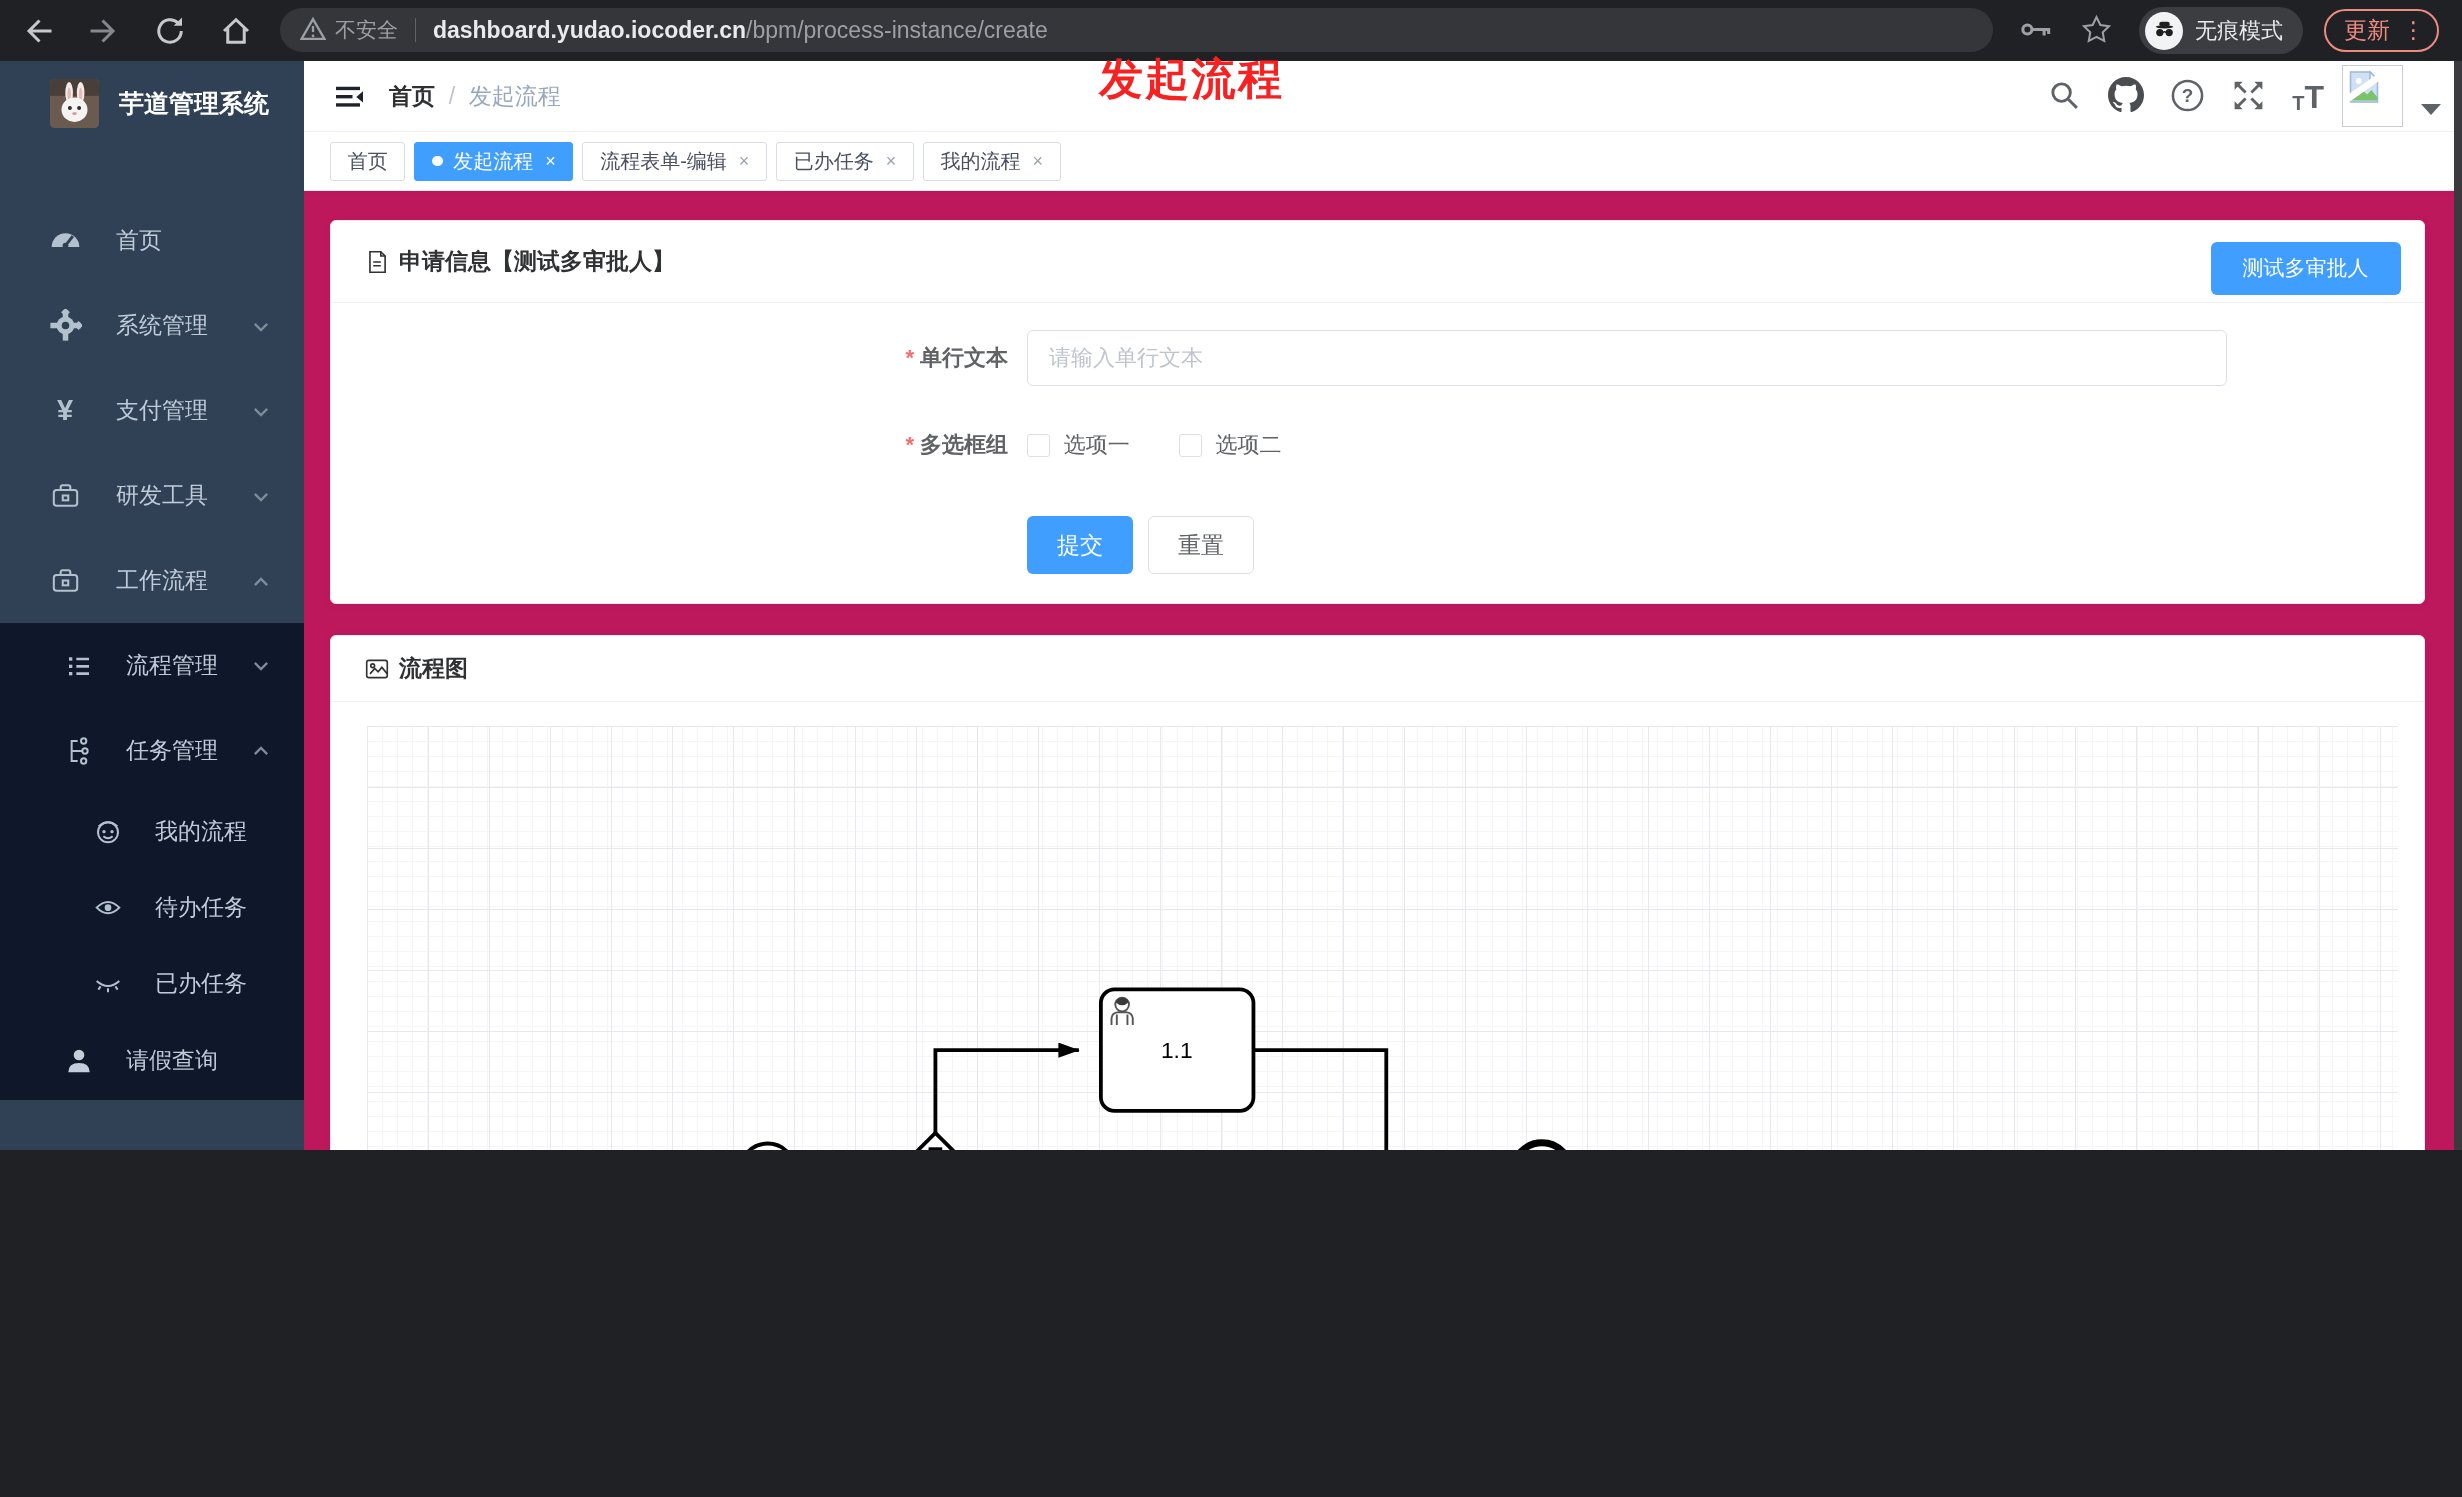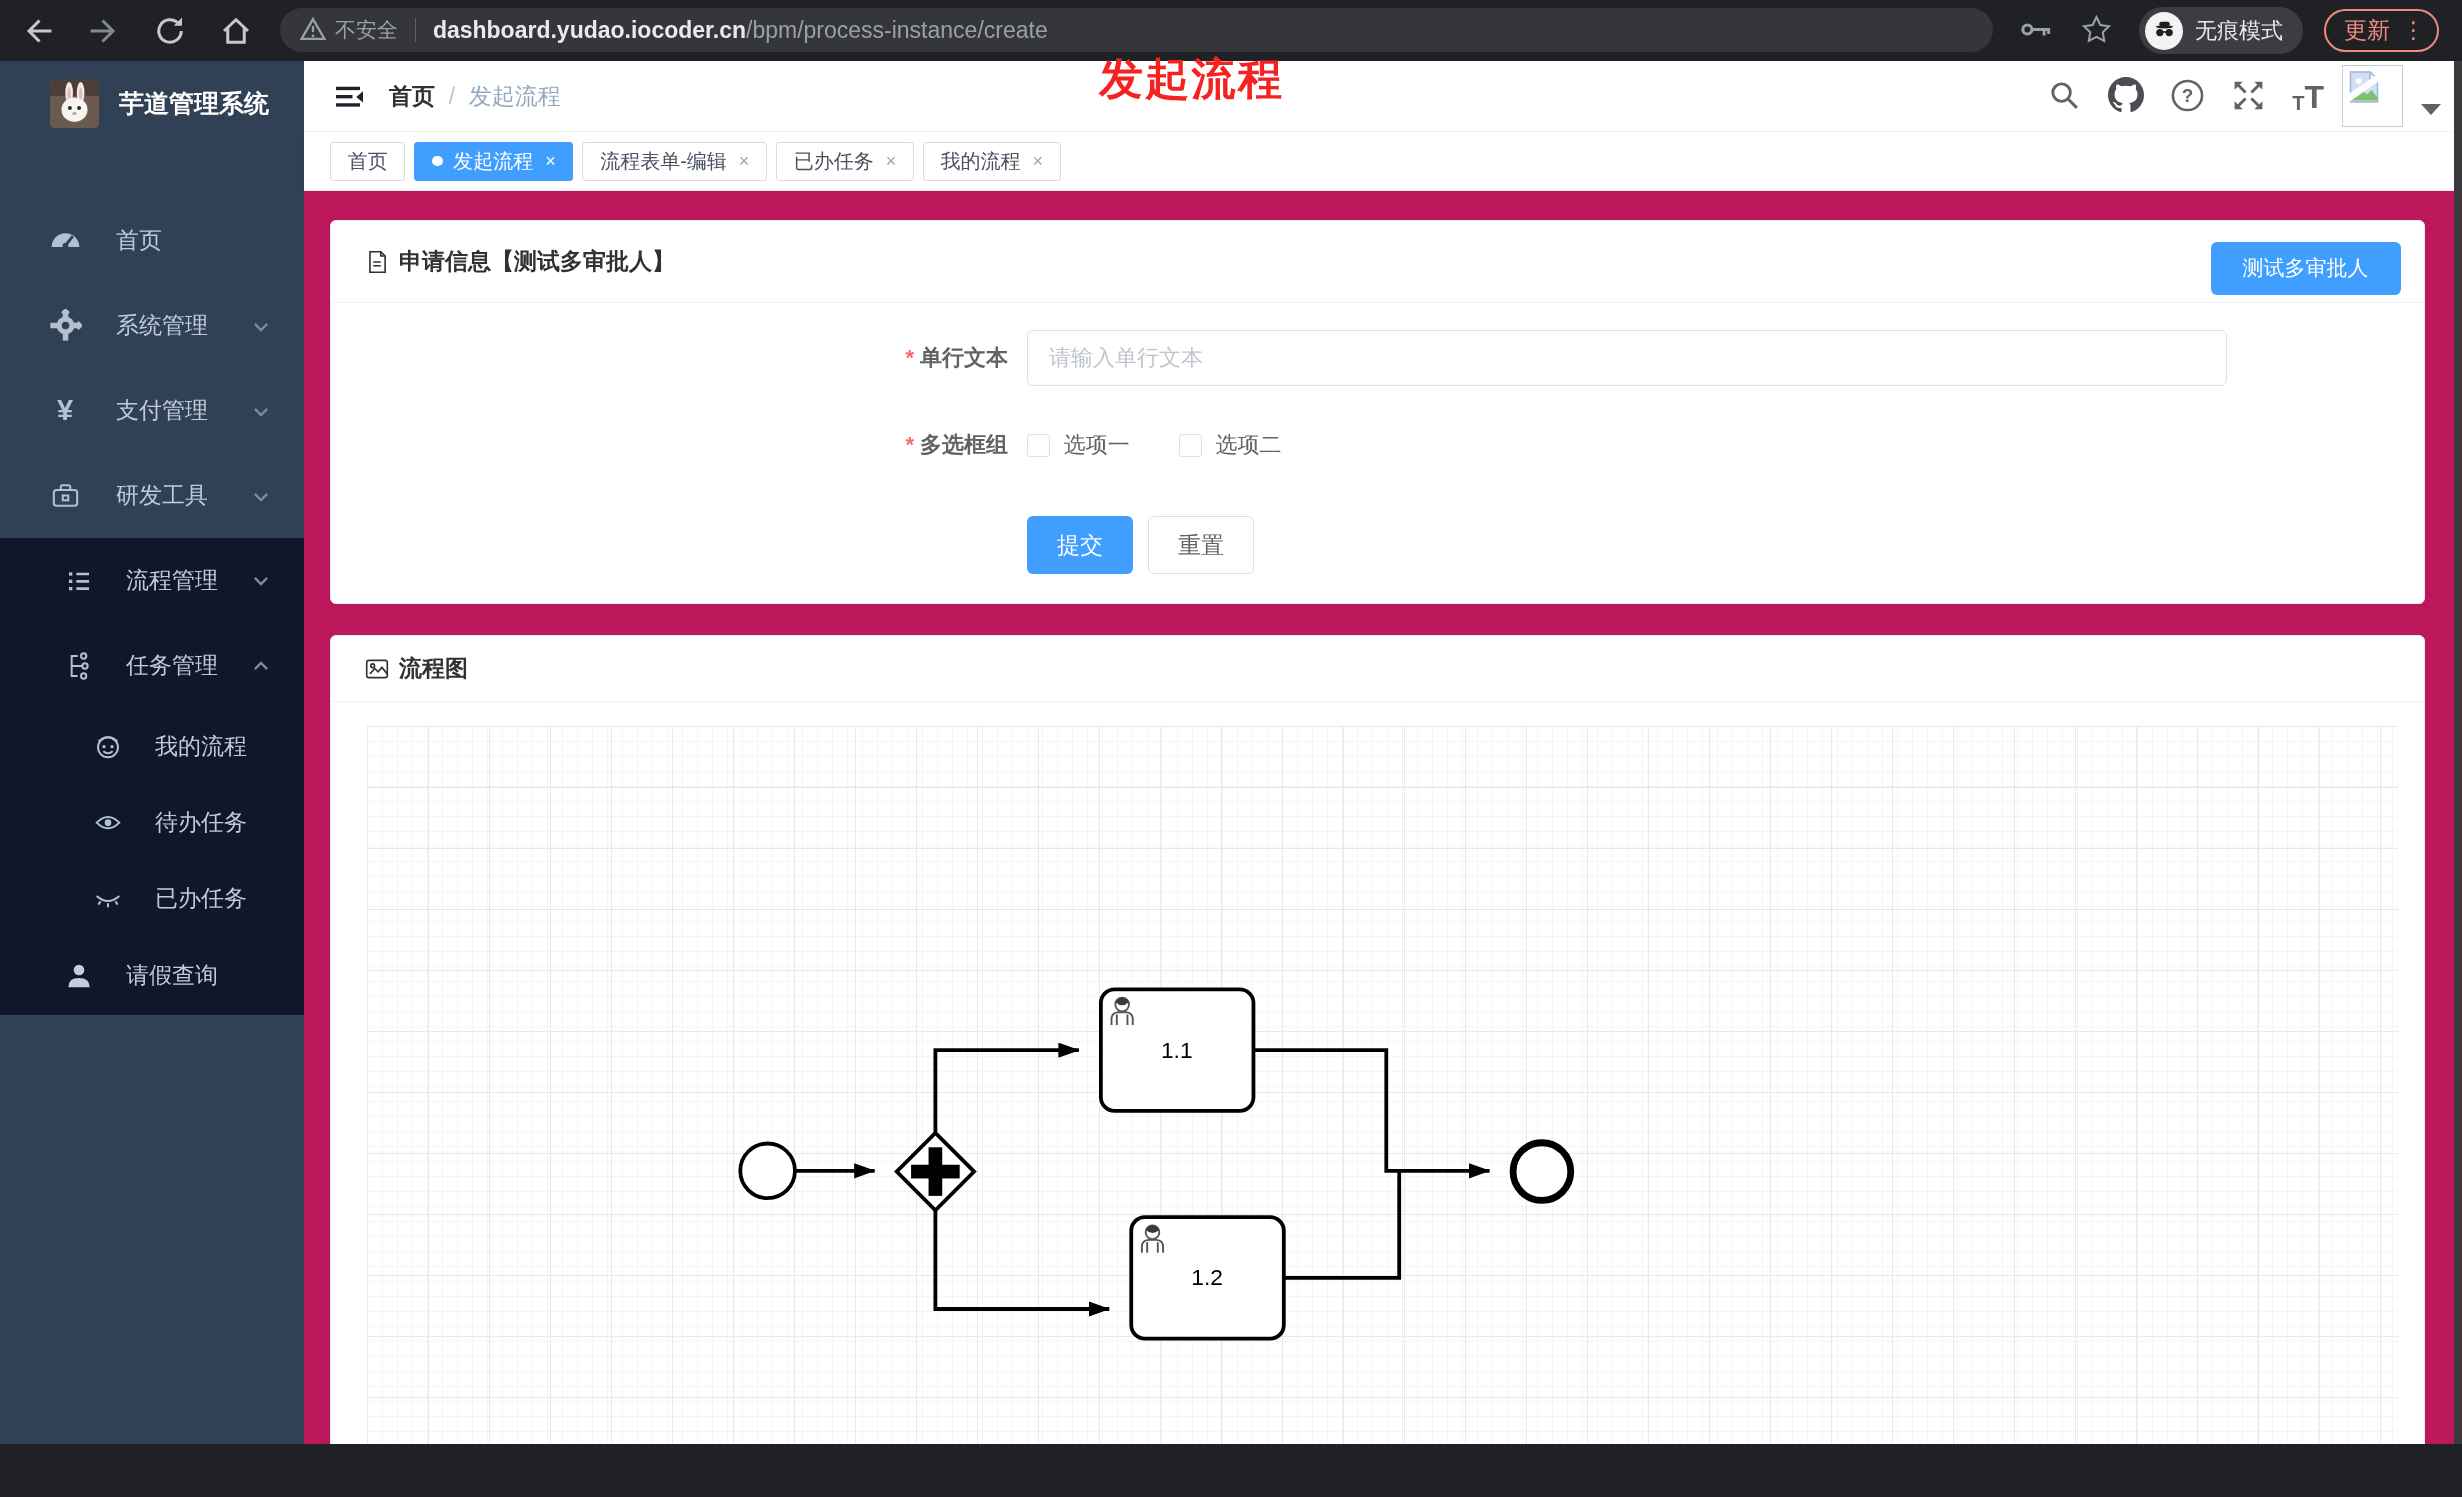"不安全" .screen { height: 1444px -> 1150px }
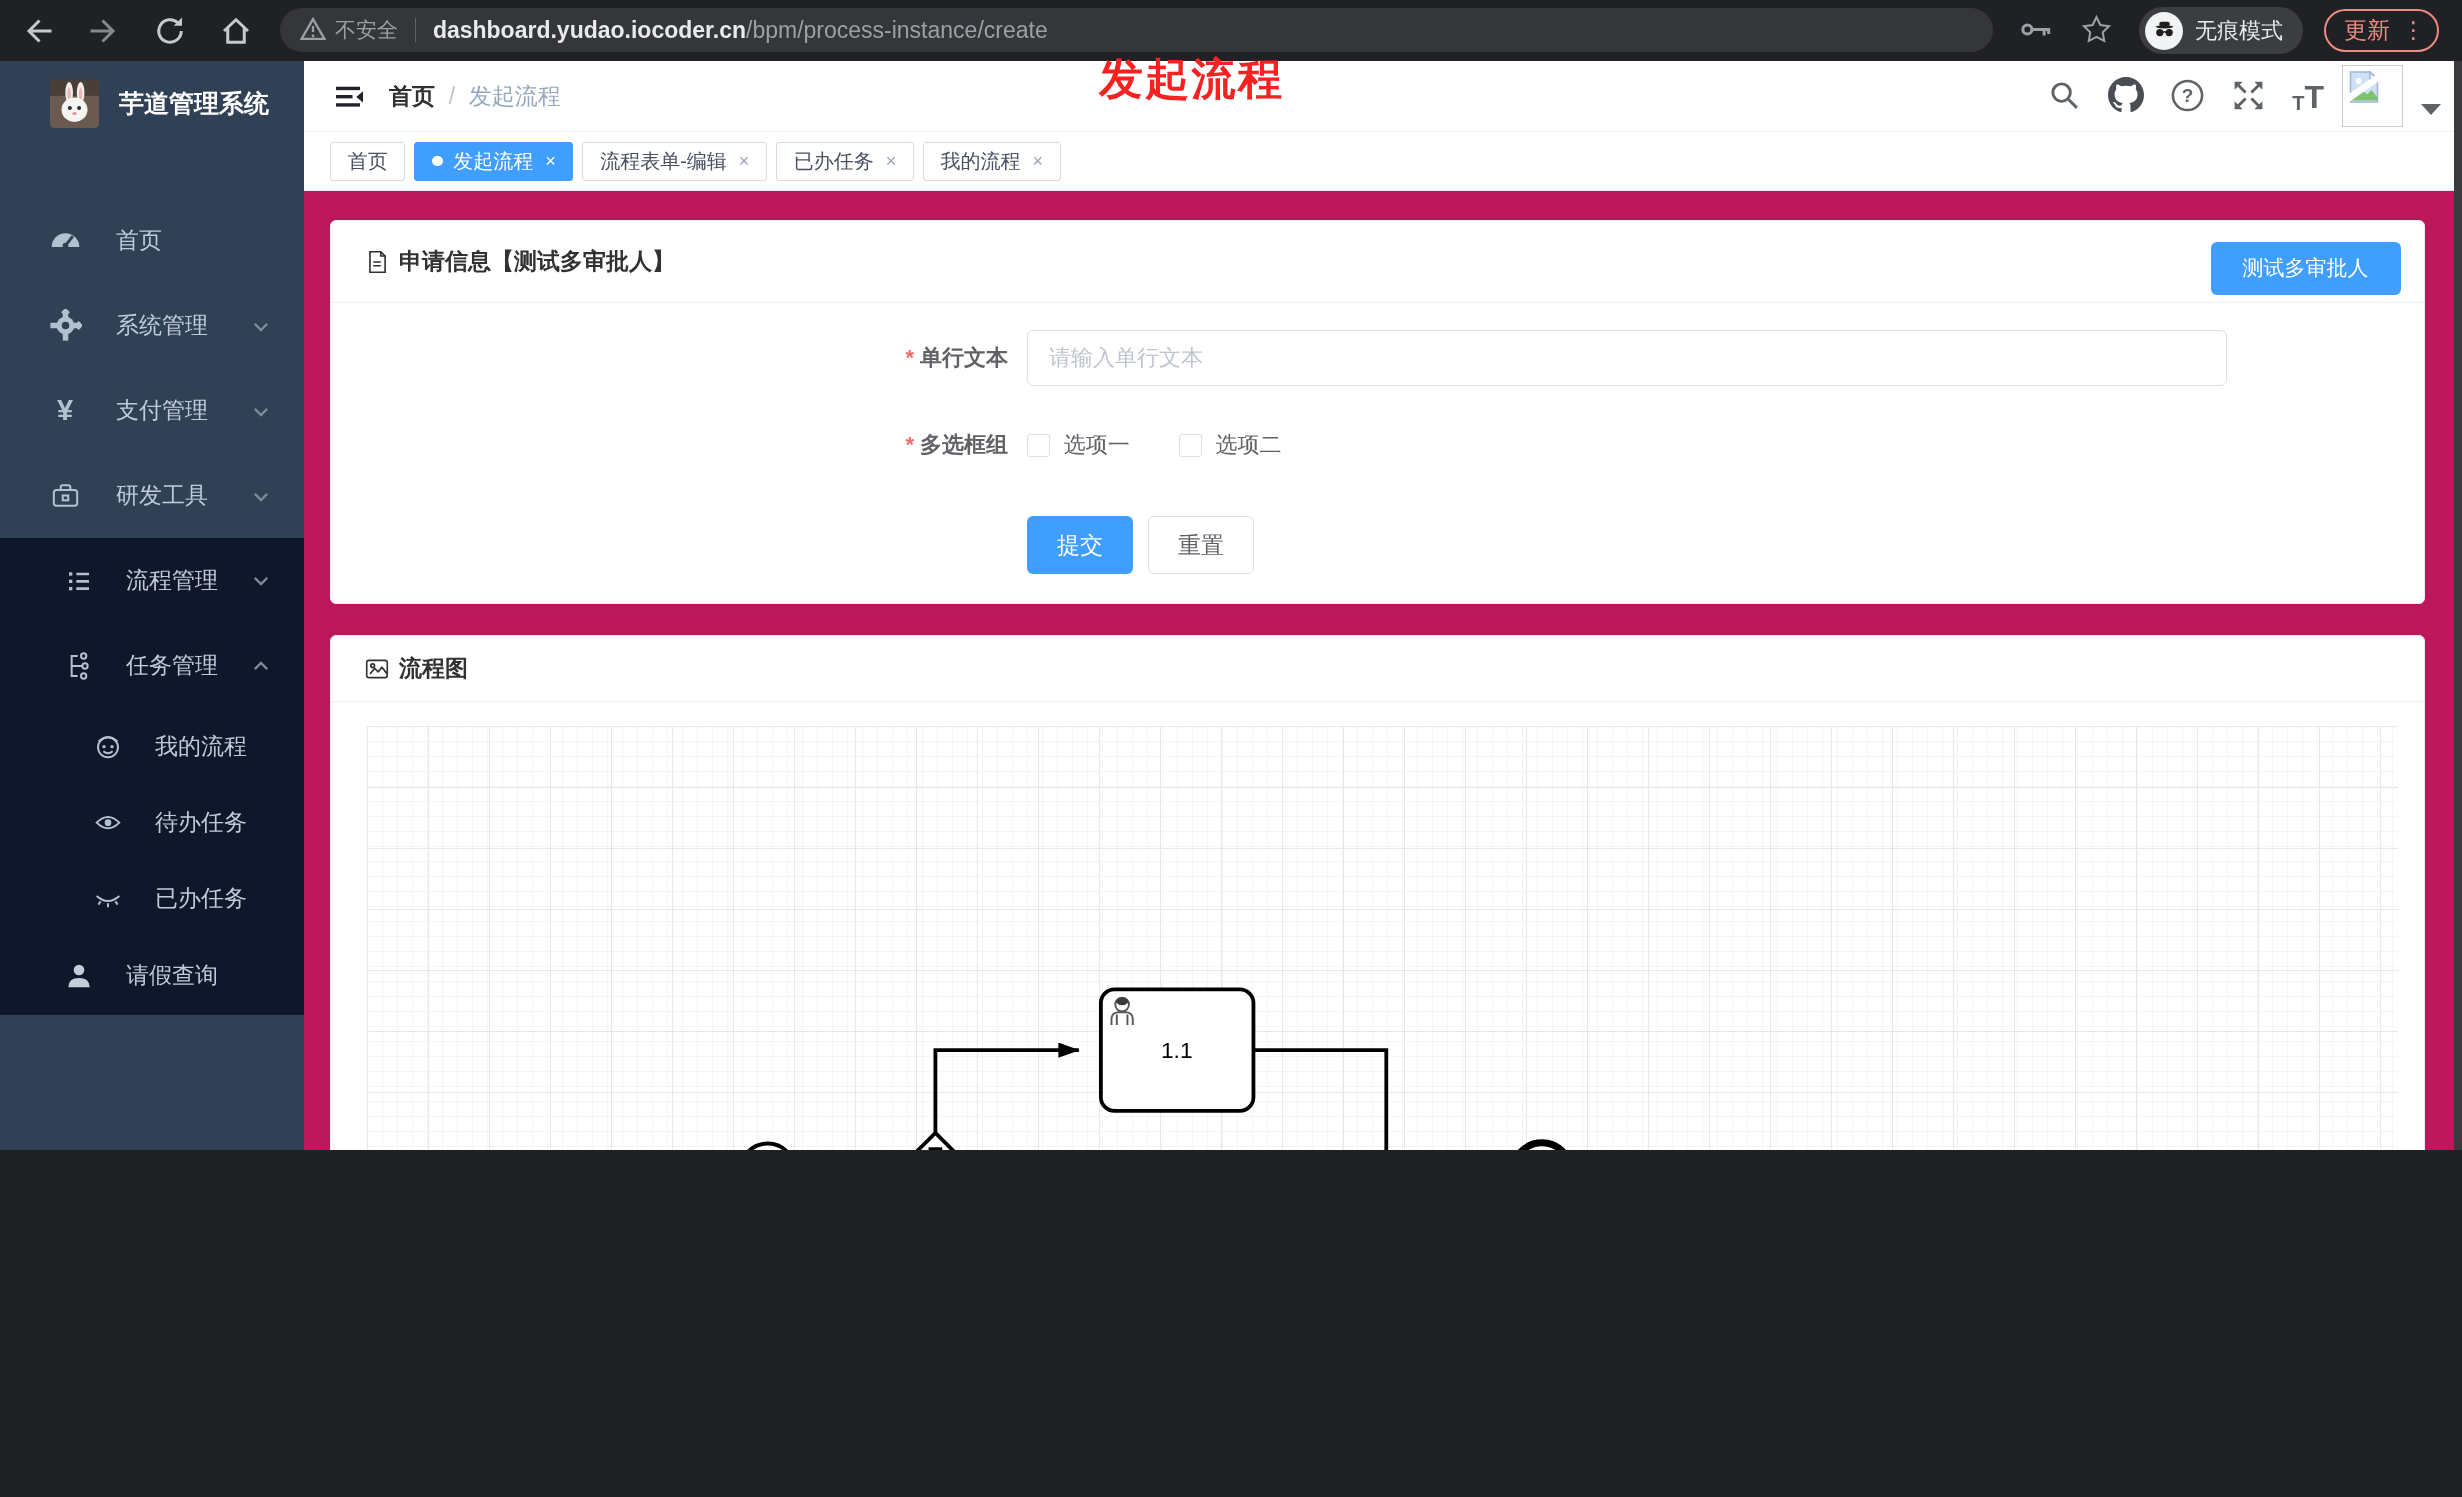"工作流程" div.m-item { html: none -> <div> <span> <svg> <rect></rect> <path></path> <rect></rect> </svg> </span> <span>工作流程</span> <span><svg> <path></path> </svg></span> </div> }
